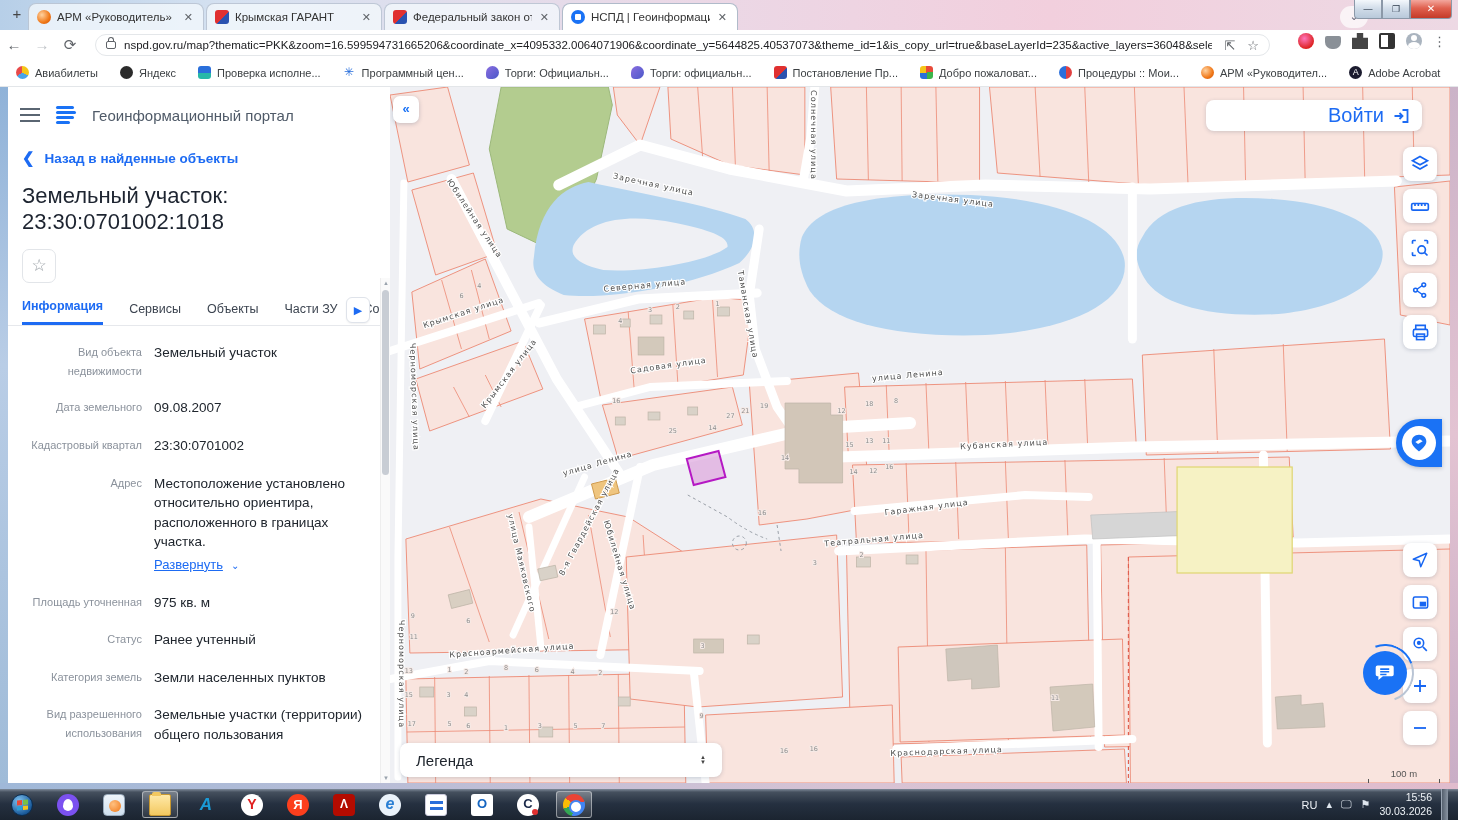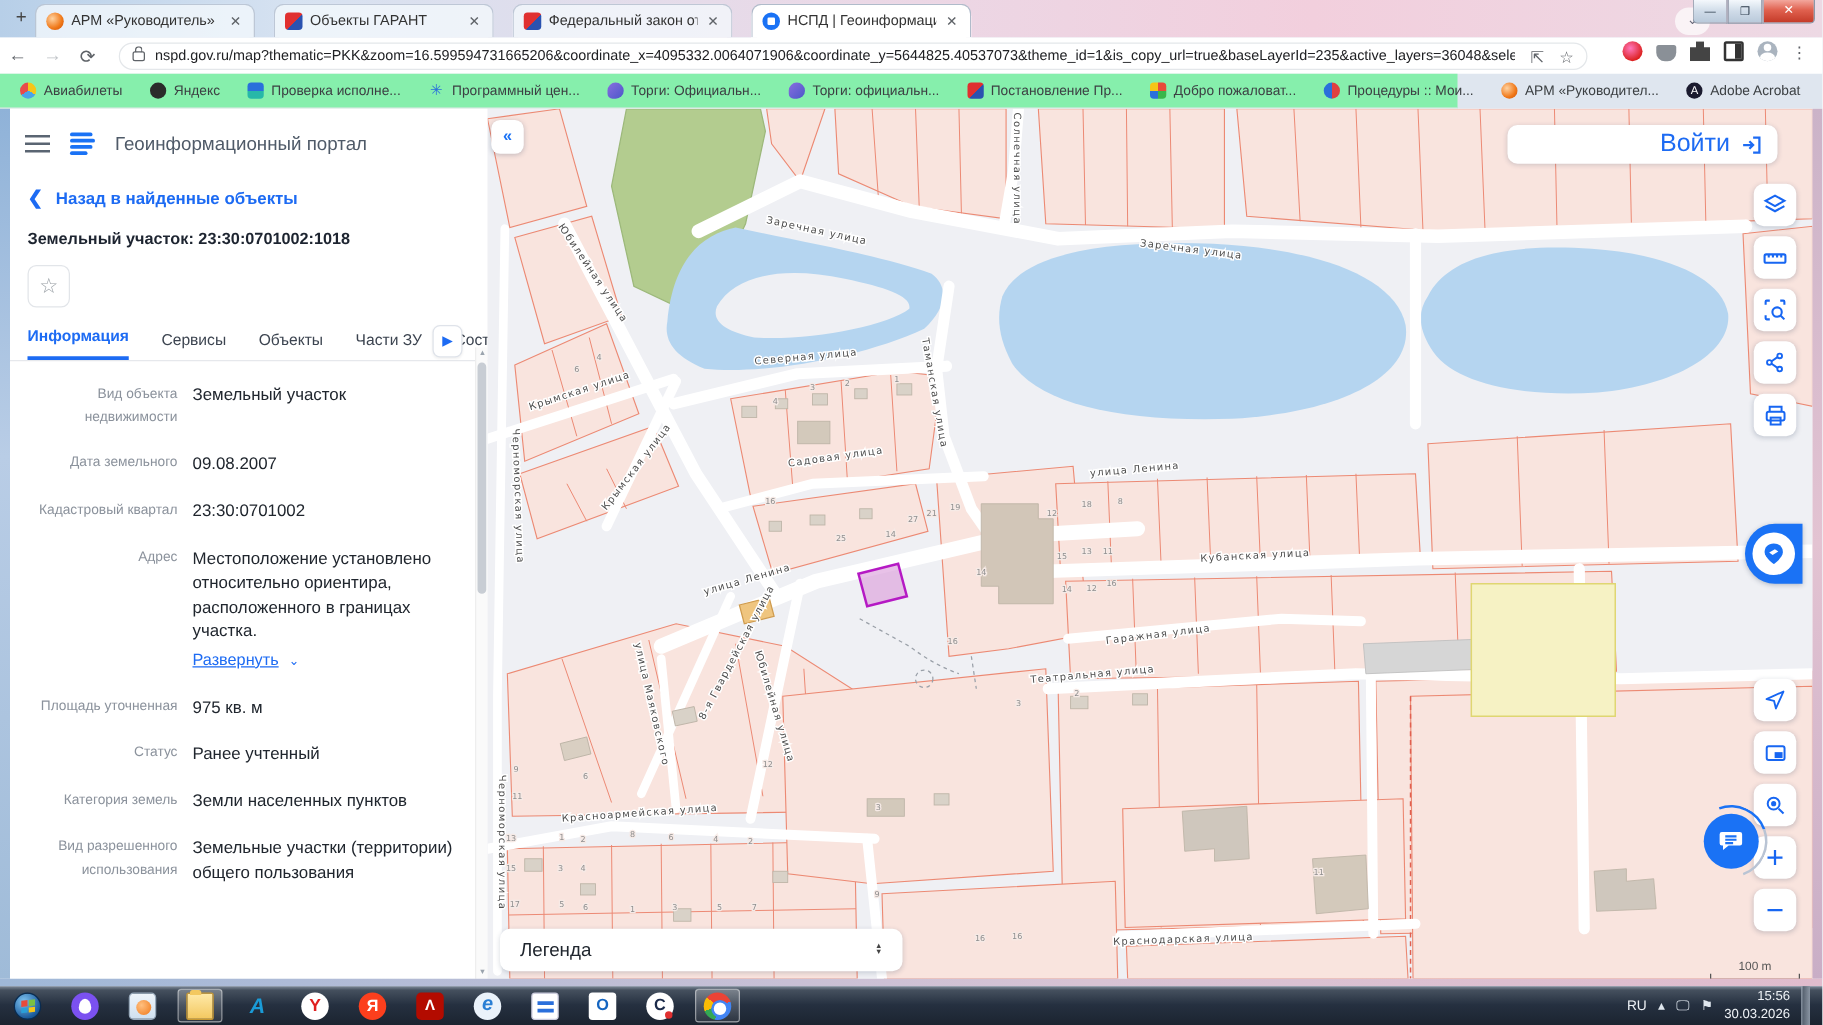"АРМ «Руководитель»" .tab { margin-right: 15px -> 2px }
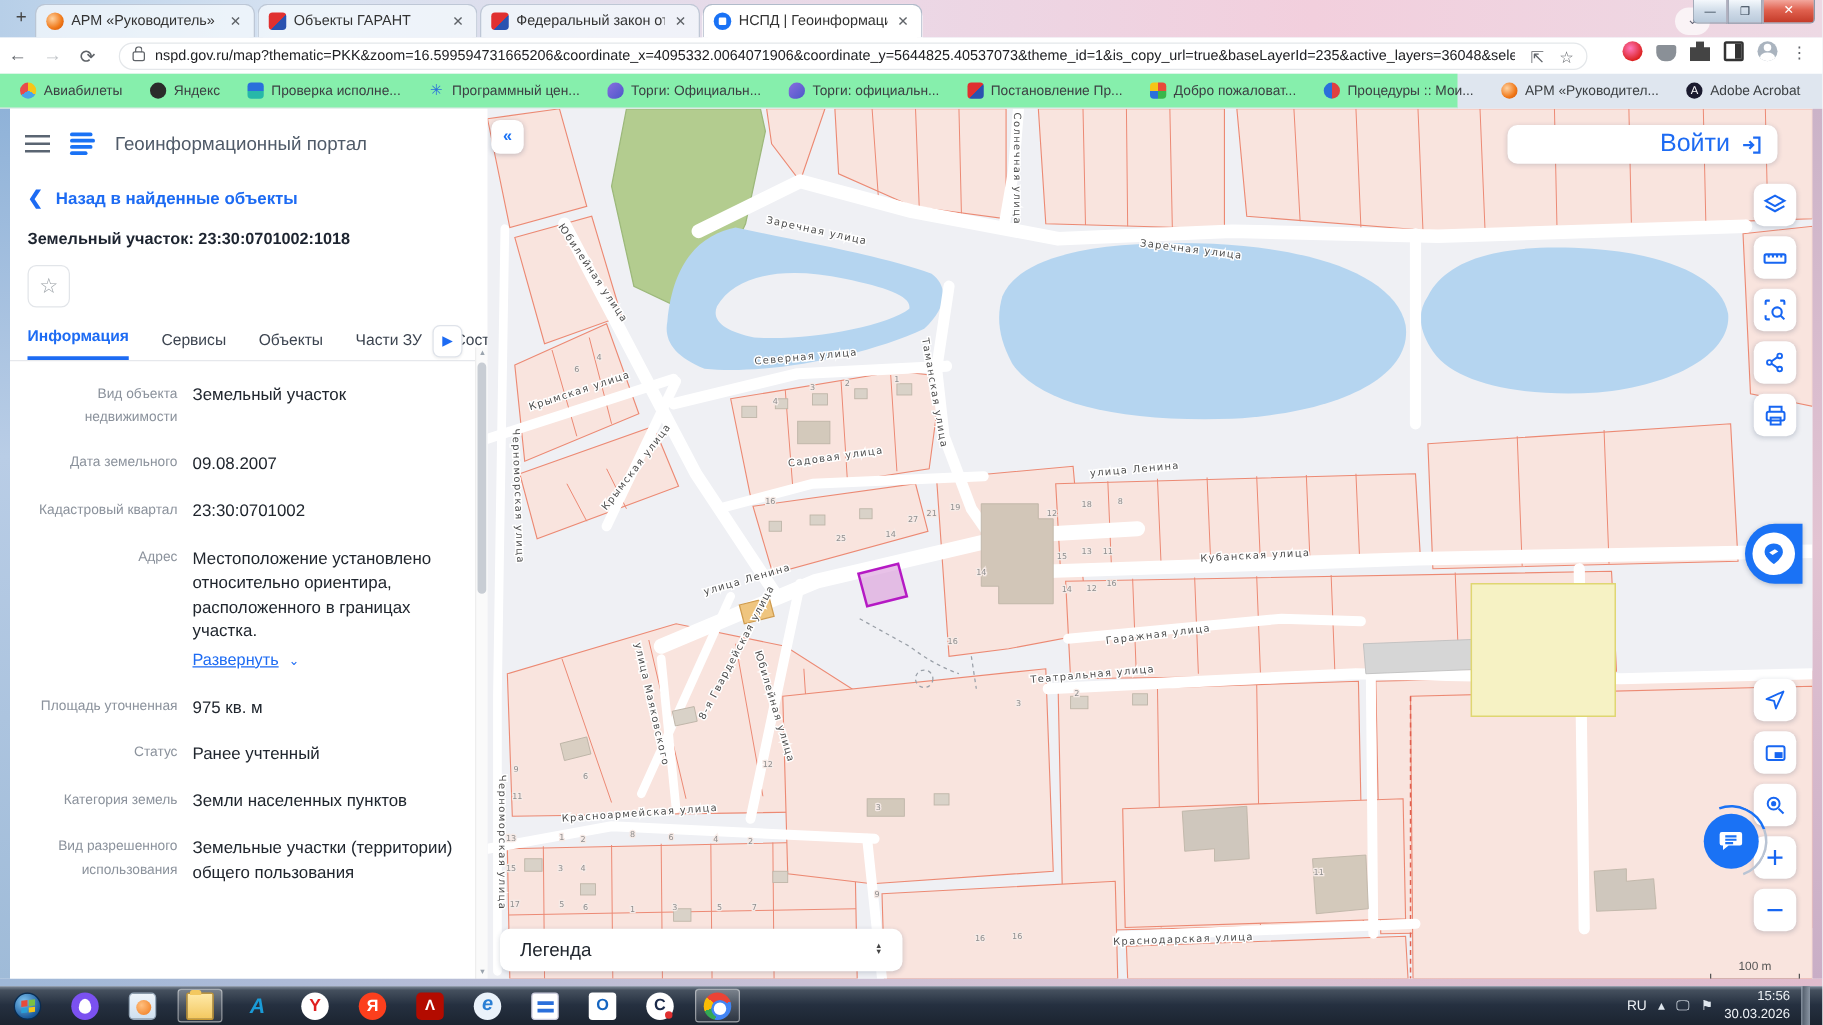"Объекты ГАРАНТ" span.t-title { text: Объекты -> Крымская }
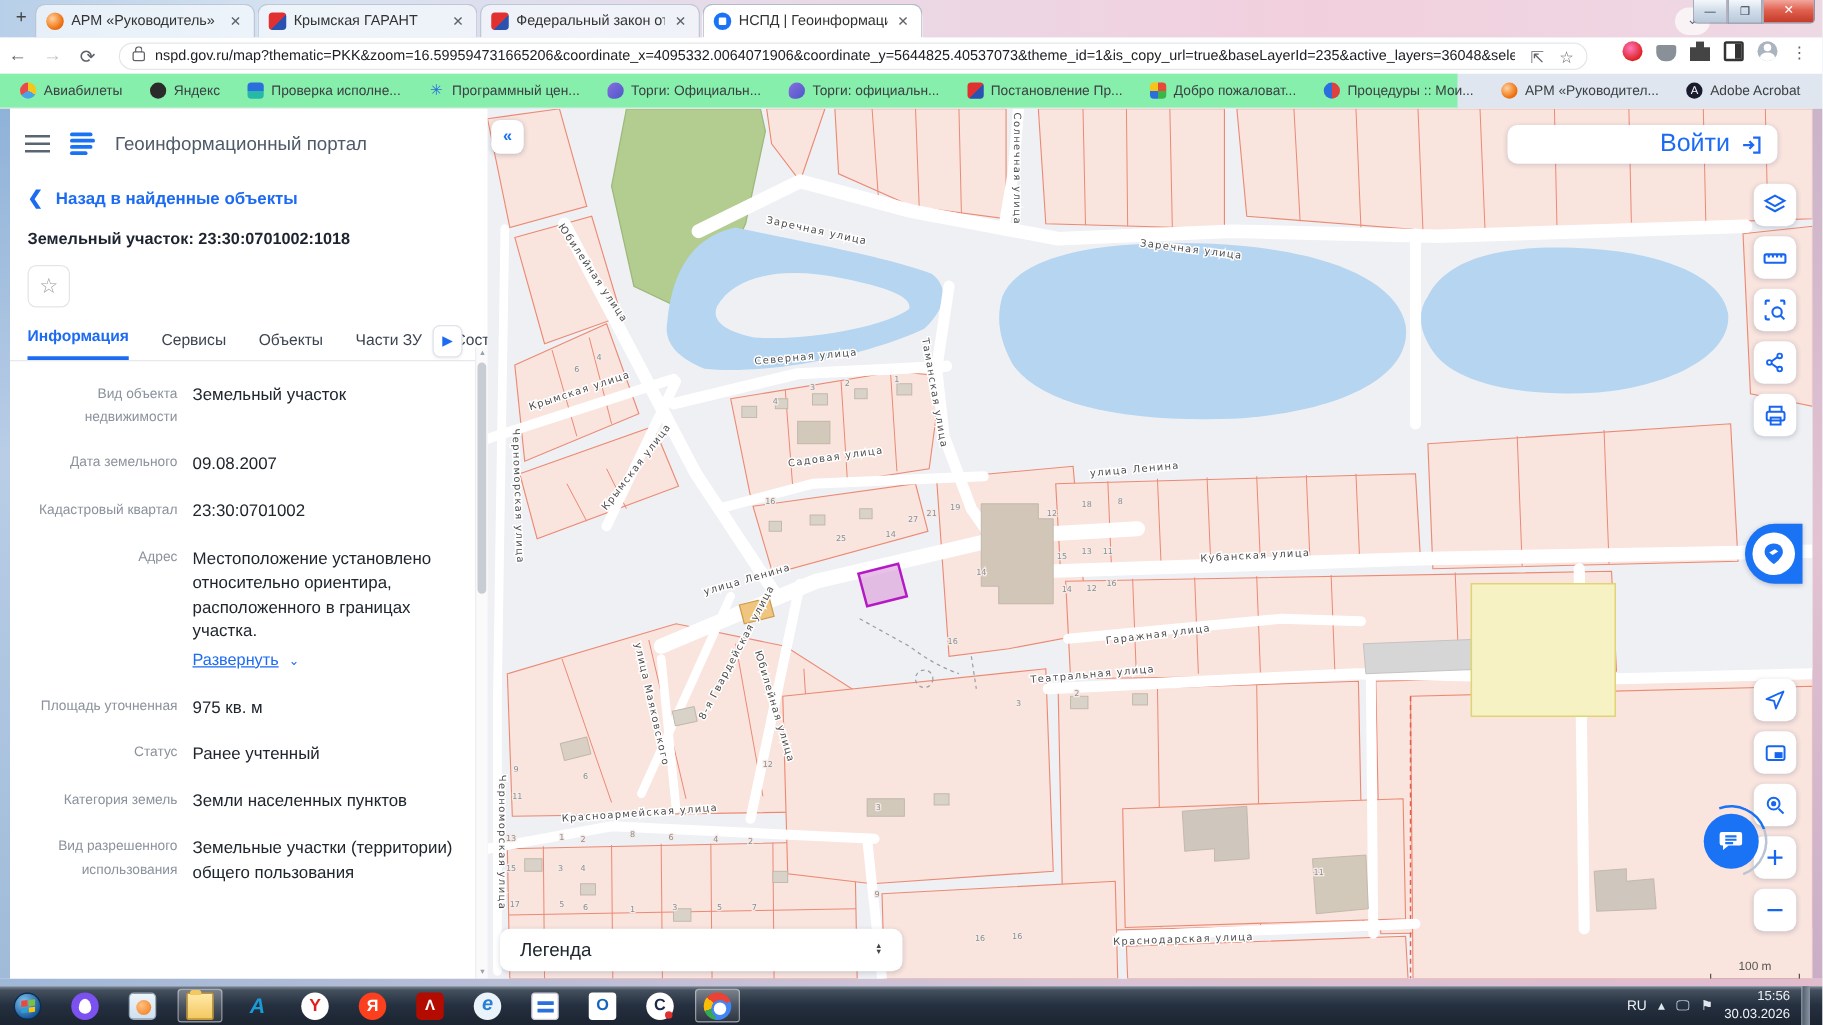"Авиабилеты" .bookmarks { background: #86efac -> #ffffff; width: 1166px -> 1458px }
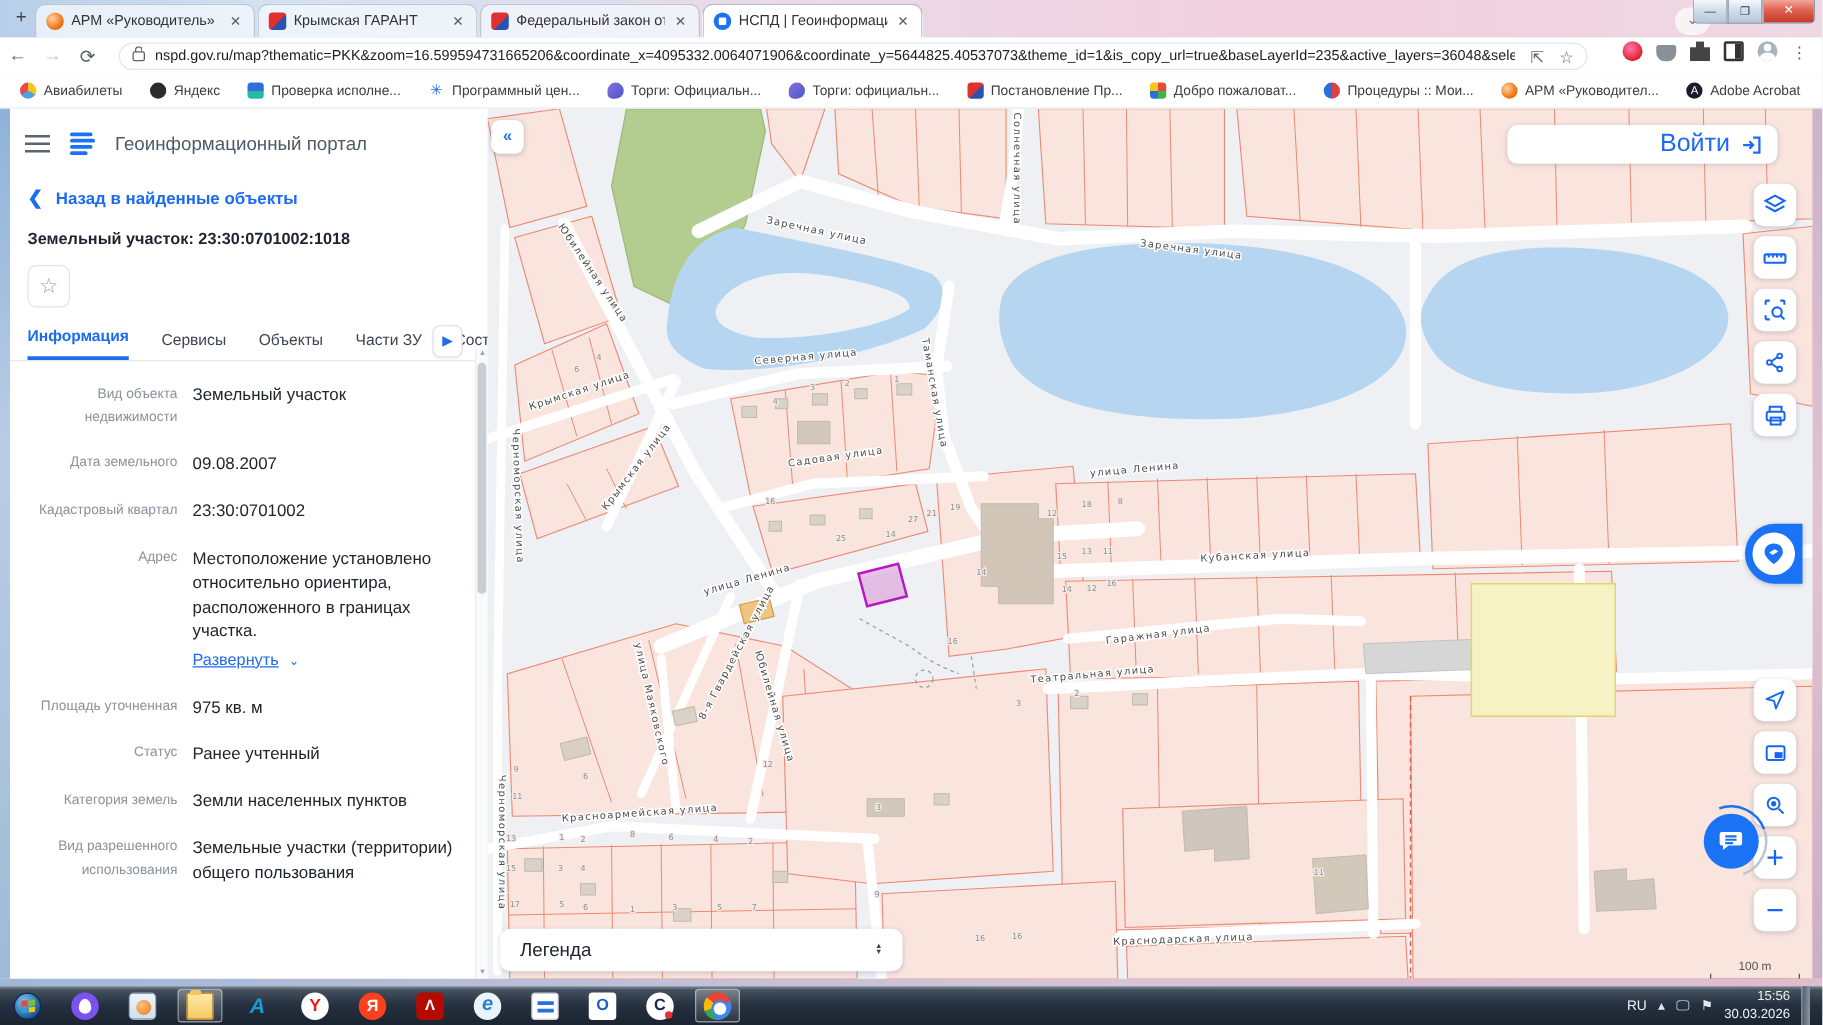"Земельный участок: 23:30:0701002:1018" .obj-title { font-size: 13px -> 22px; font-weight: bold -> normal }
